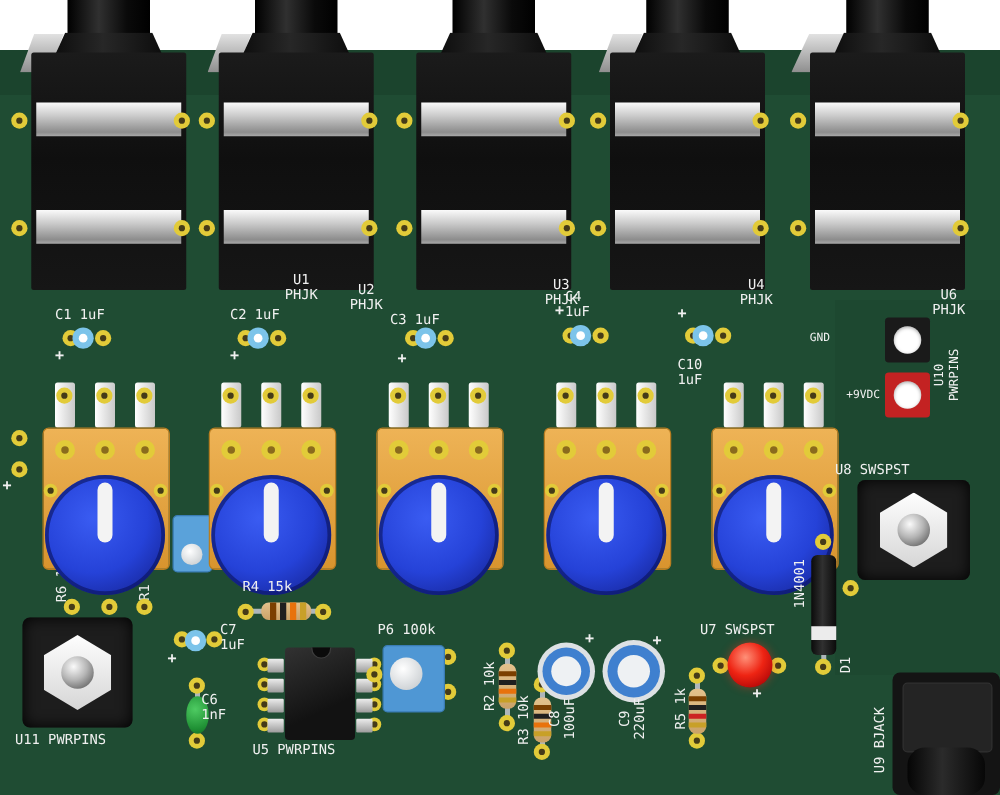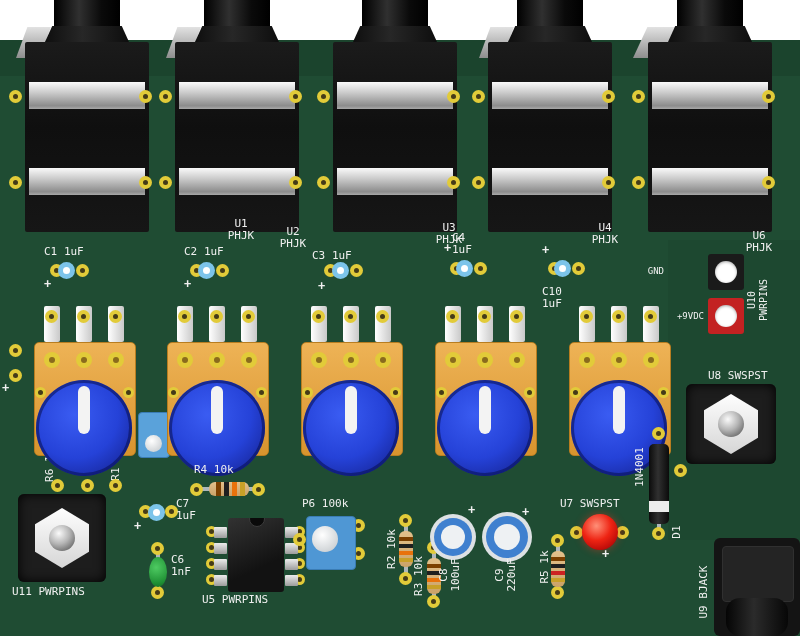"U8 SWSPST" div.abs { left: 708px -> 668px }
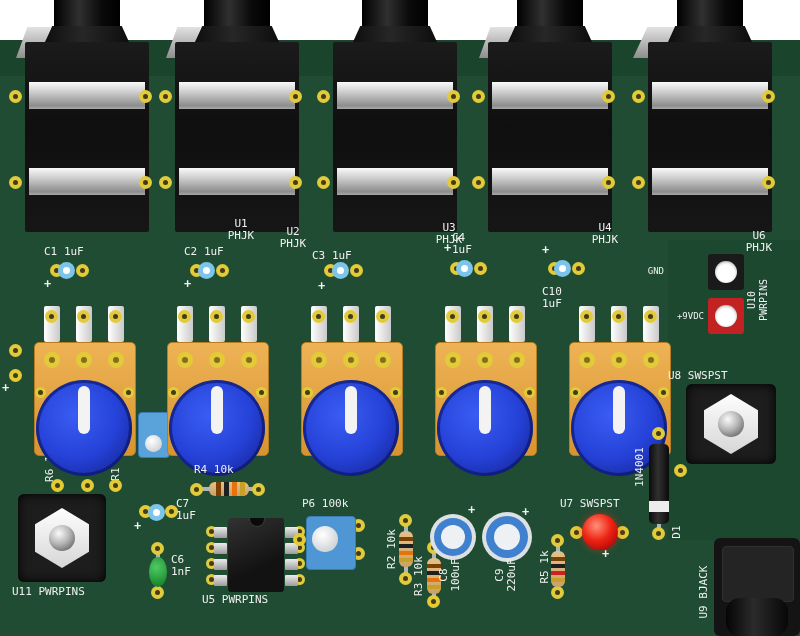"R4 10k" div.abs { text: 10k -> 15k }
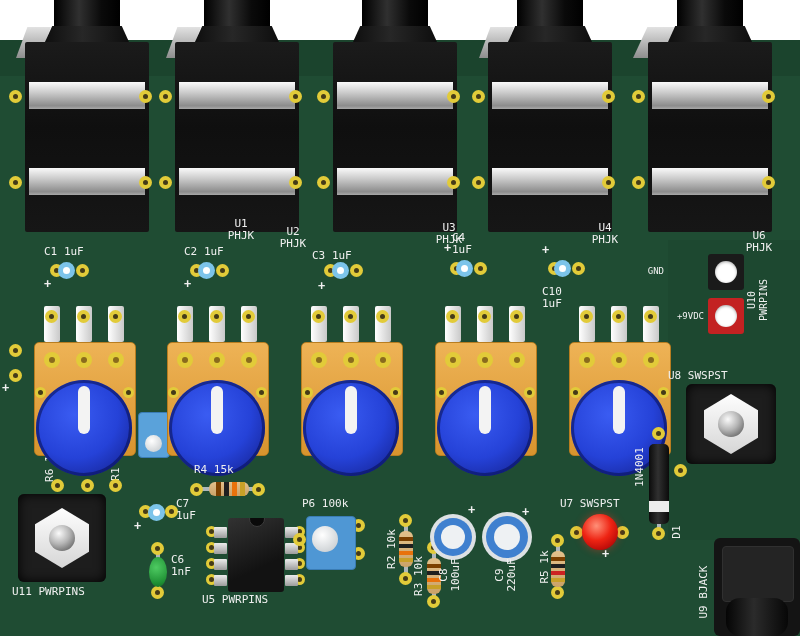"C6" div.abs { left: 171px -> 161px }
